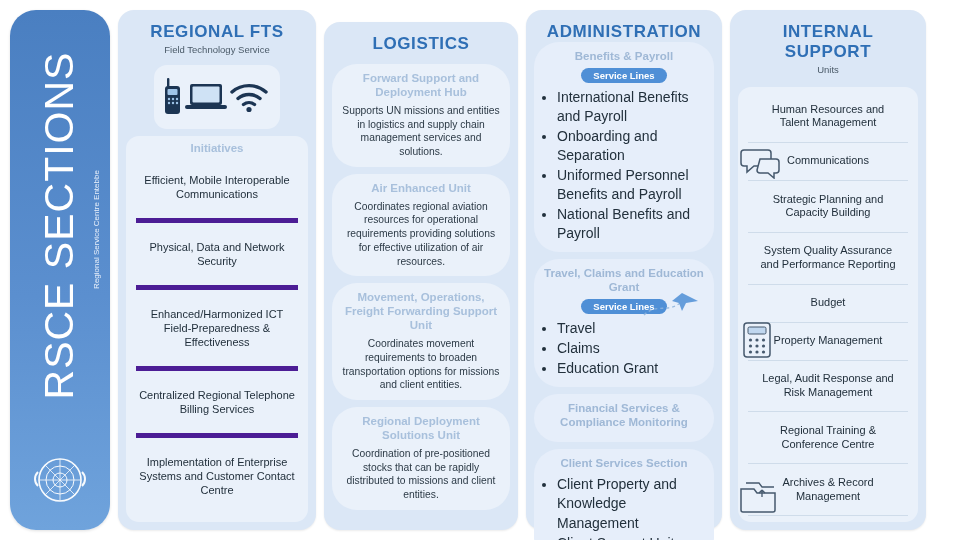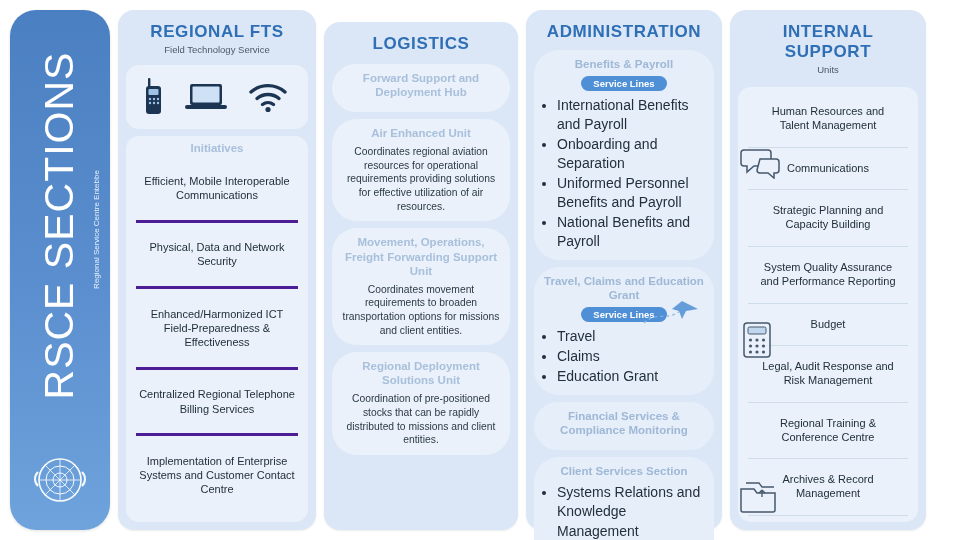"REGIONAL FTS" .col-fts { align-items: none -> center }
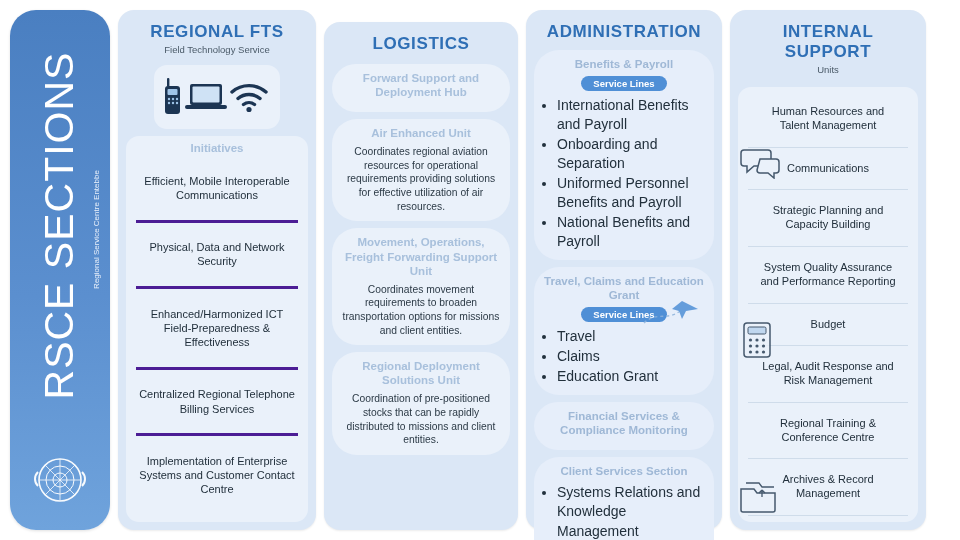"Benefits & Payroll" div.card { margin-top: 8px -> 0 }
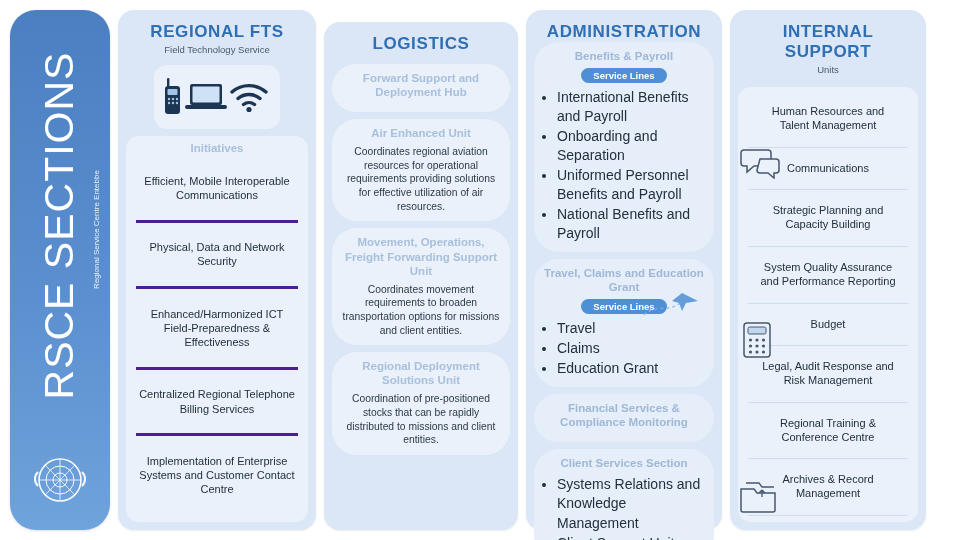"Supports UN missions and entities" div.card-body { html: none -> <div>Supports UN missions and entities in logistics and supply chain management services and solutions.</div> }
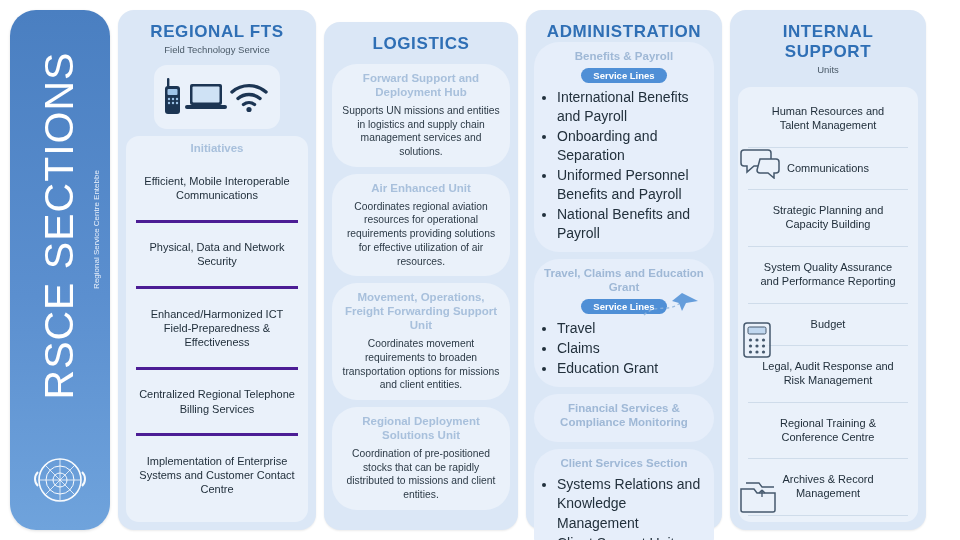"Efficient, Mobile Interoperable" .init-item { border-bottom: 3px solid #4c1d95 -> 5px solid #4c1d95 }
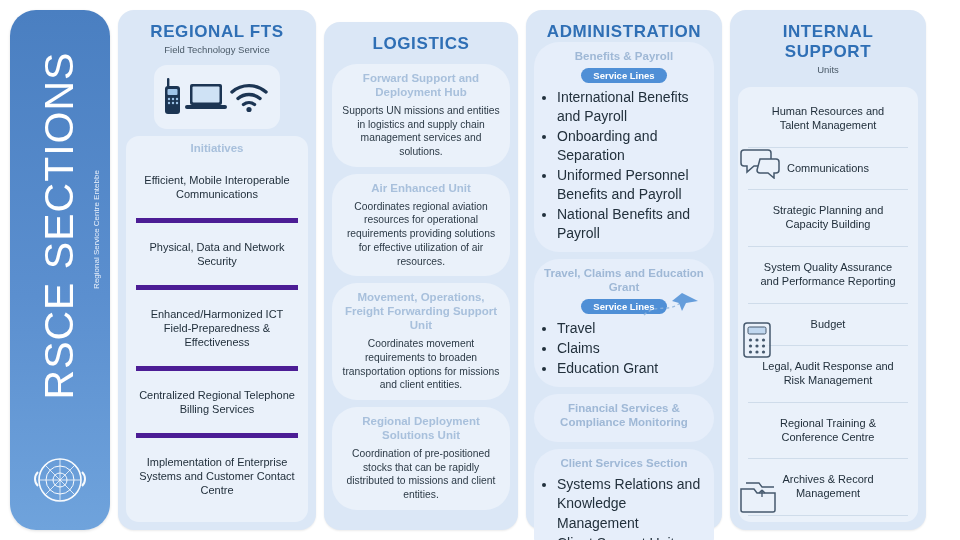"Property Management" div.is-item { html: none -> <div>Property Management</div> }
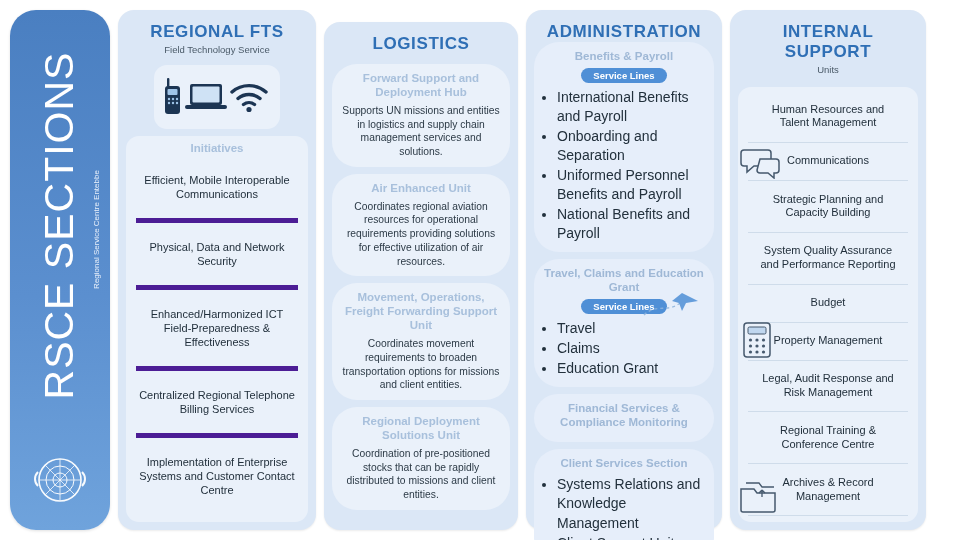"Systems Relations and Knowledge" li { text: Systems Relations -> Client Property }
